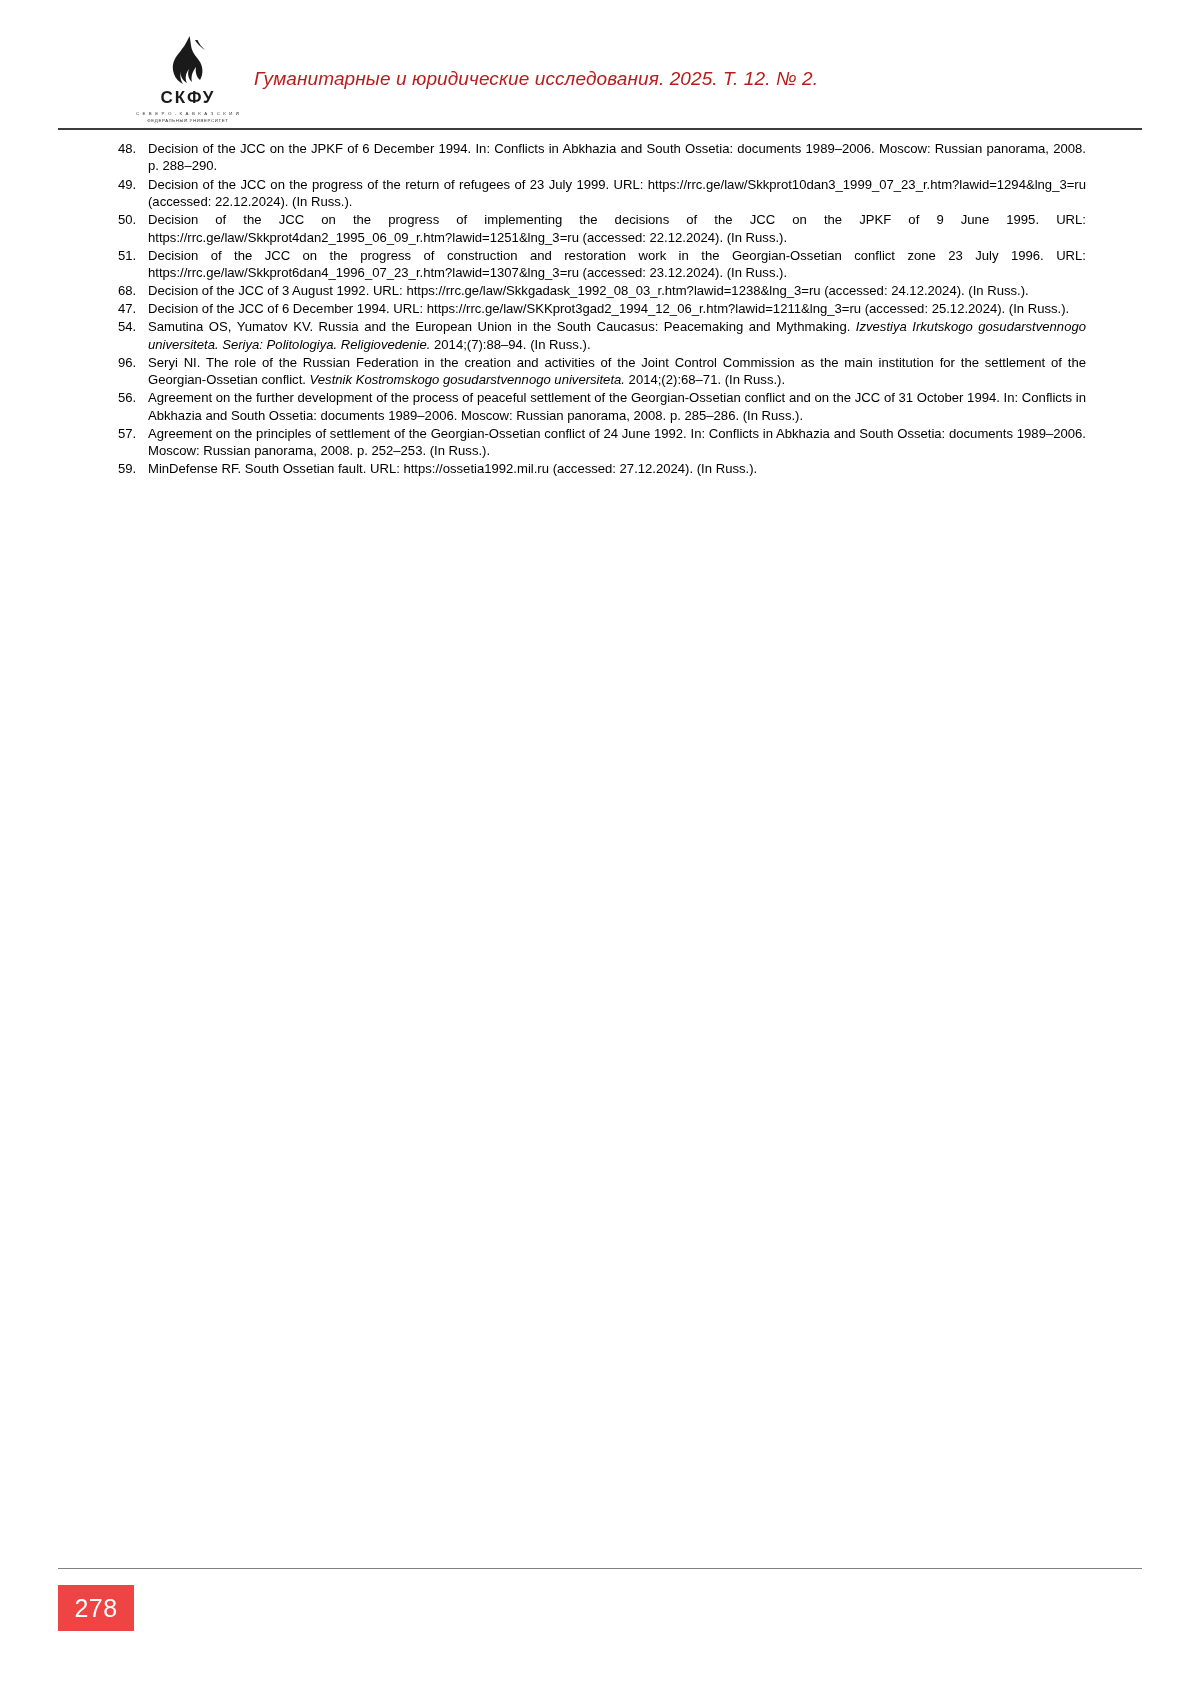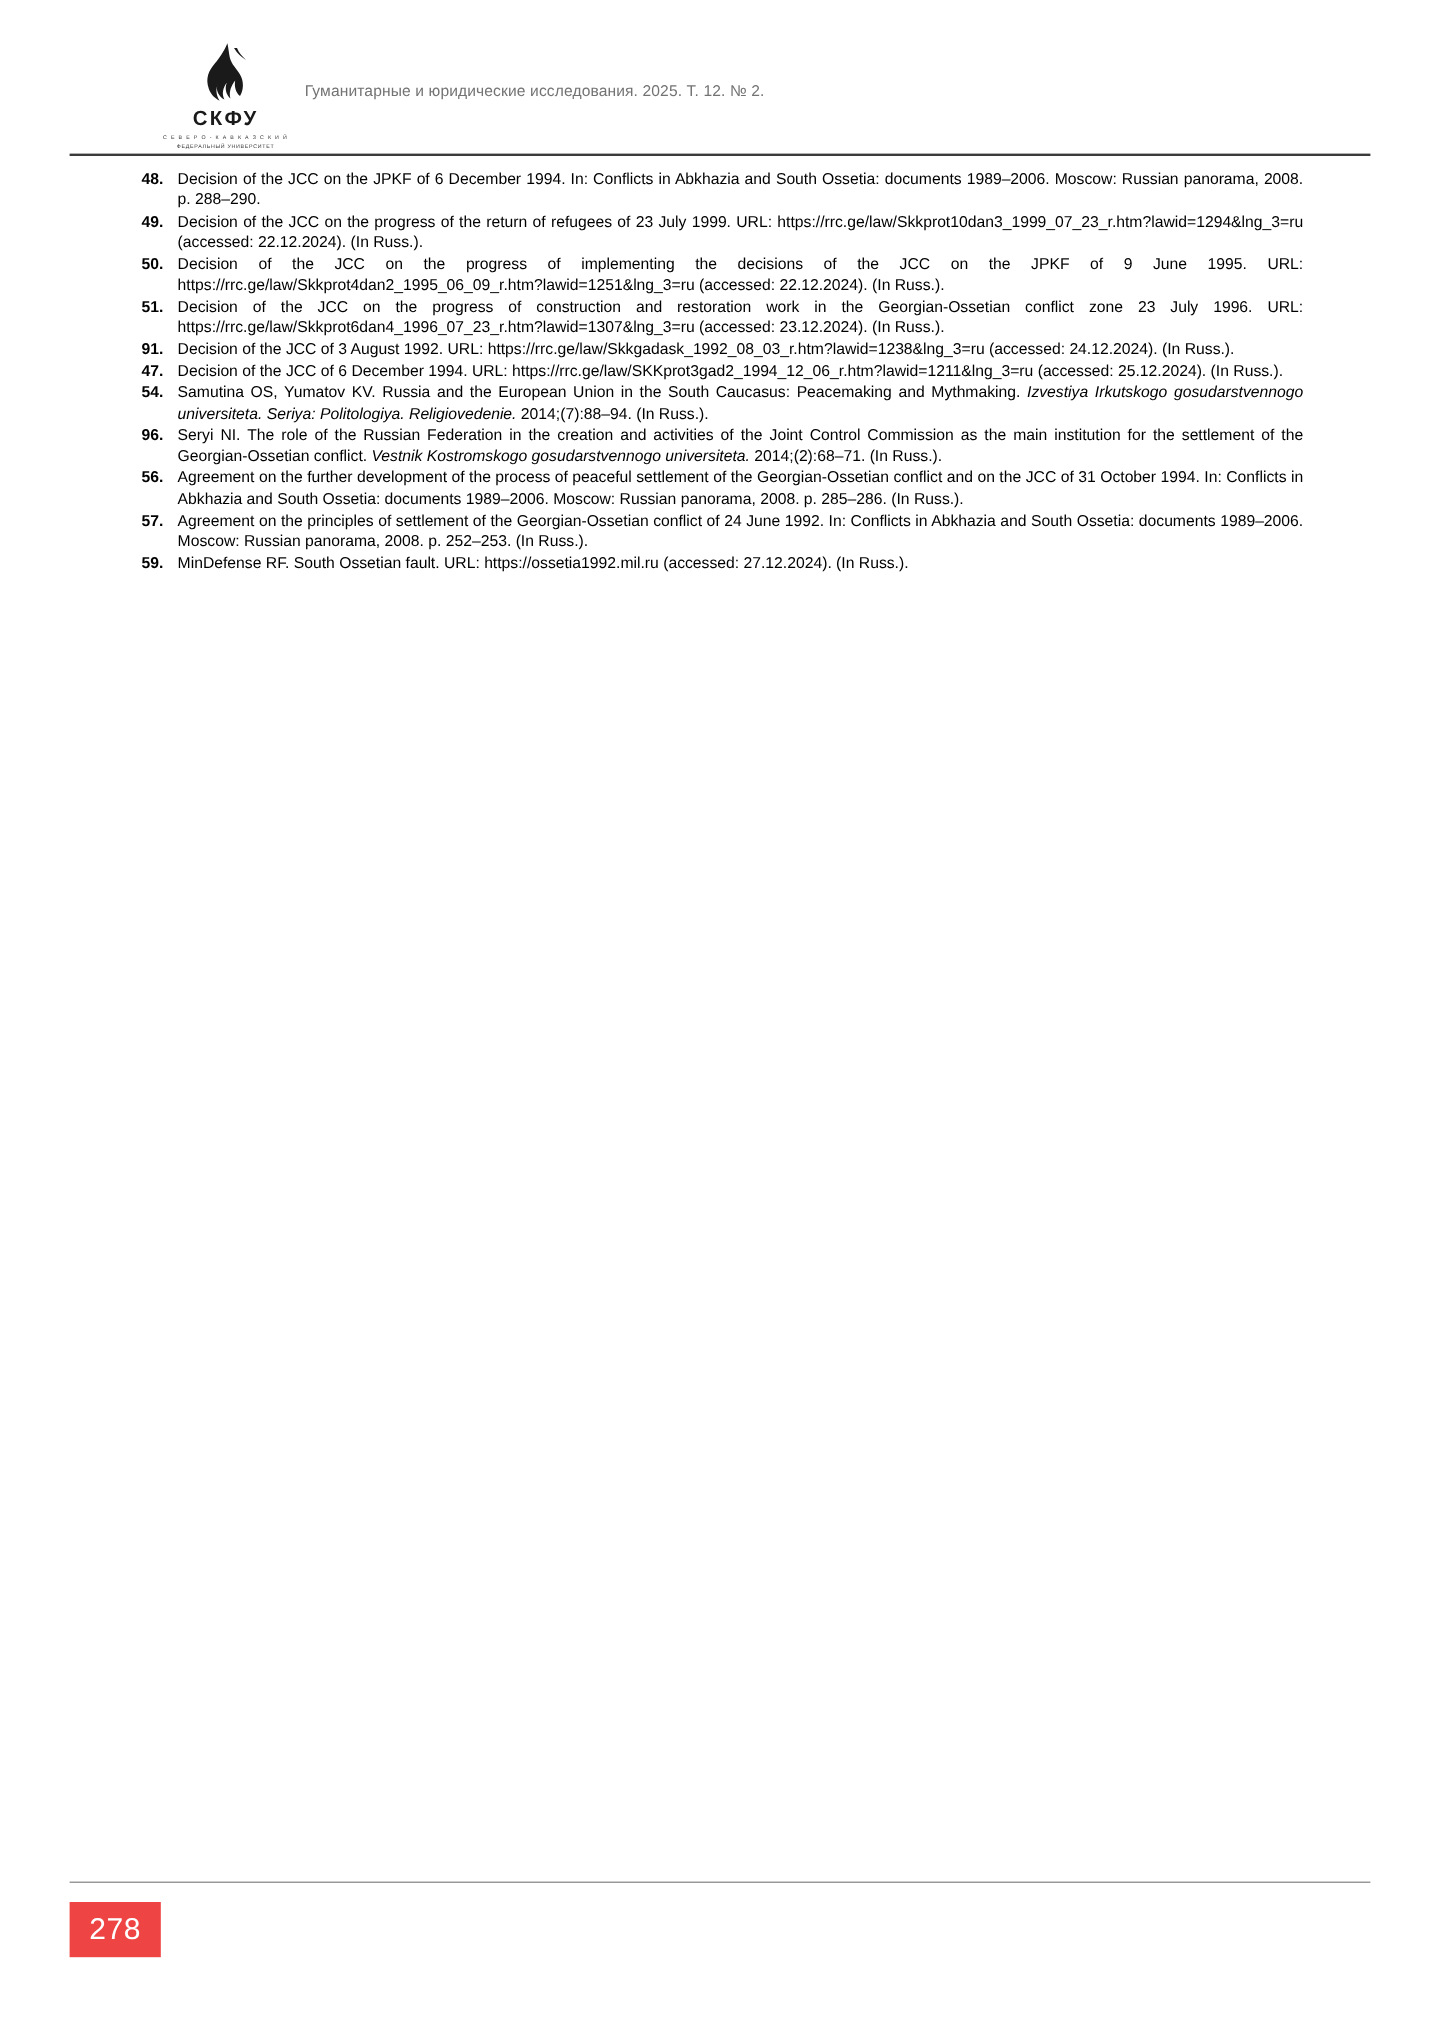"Гуманитарные и юридические исследования." .journal-title { color: #737373 -> #b91c1c; font-size: 13px -> 19px; font-style: none -> italic }
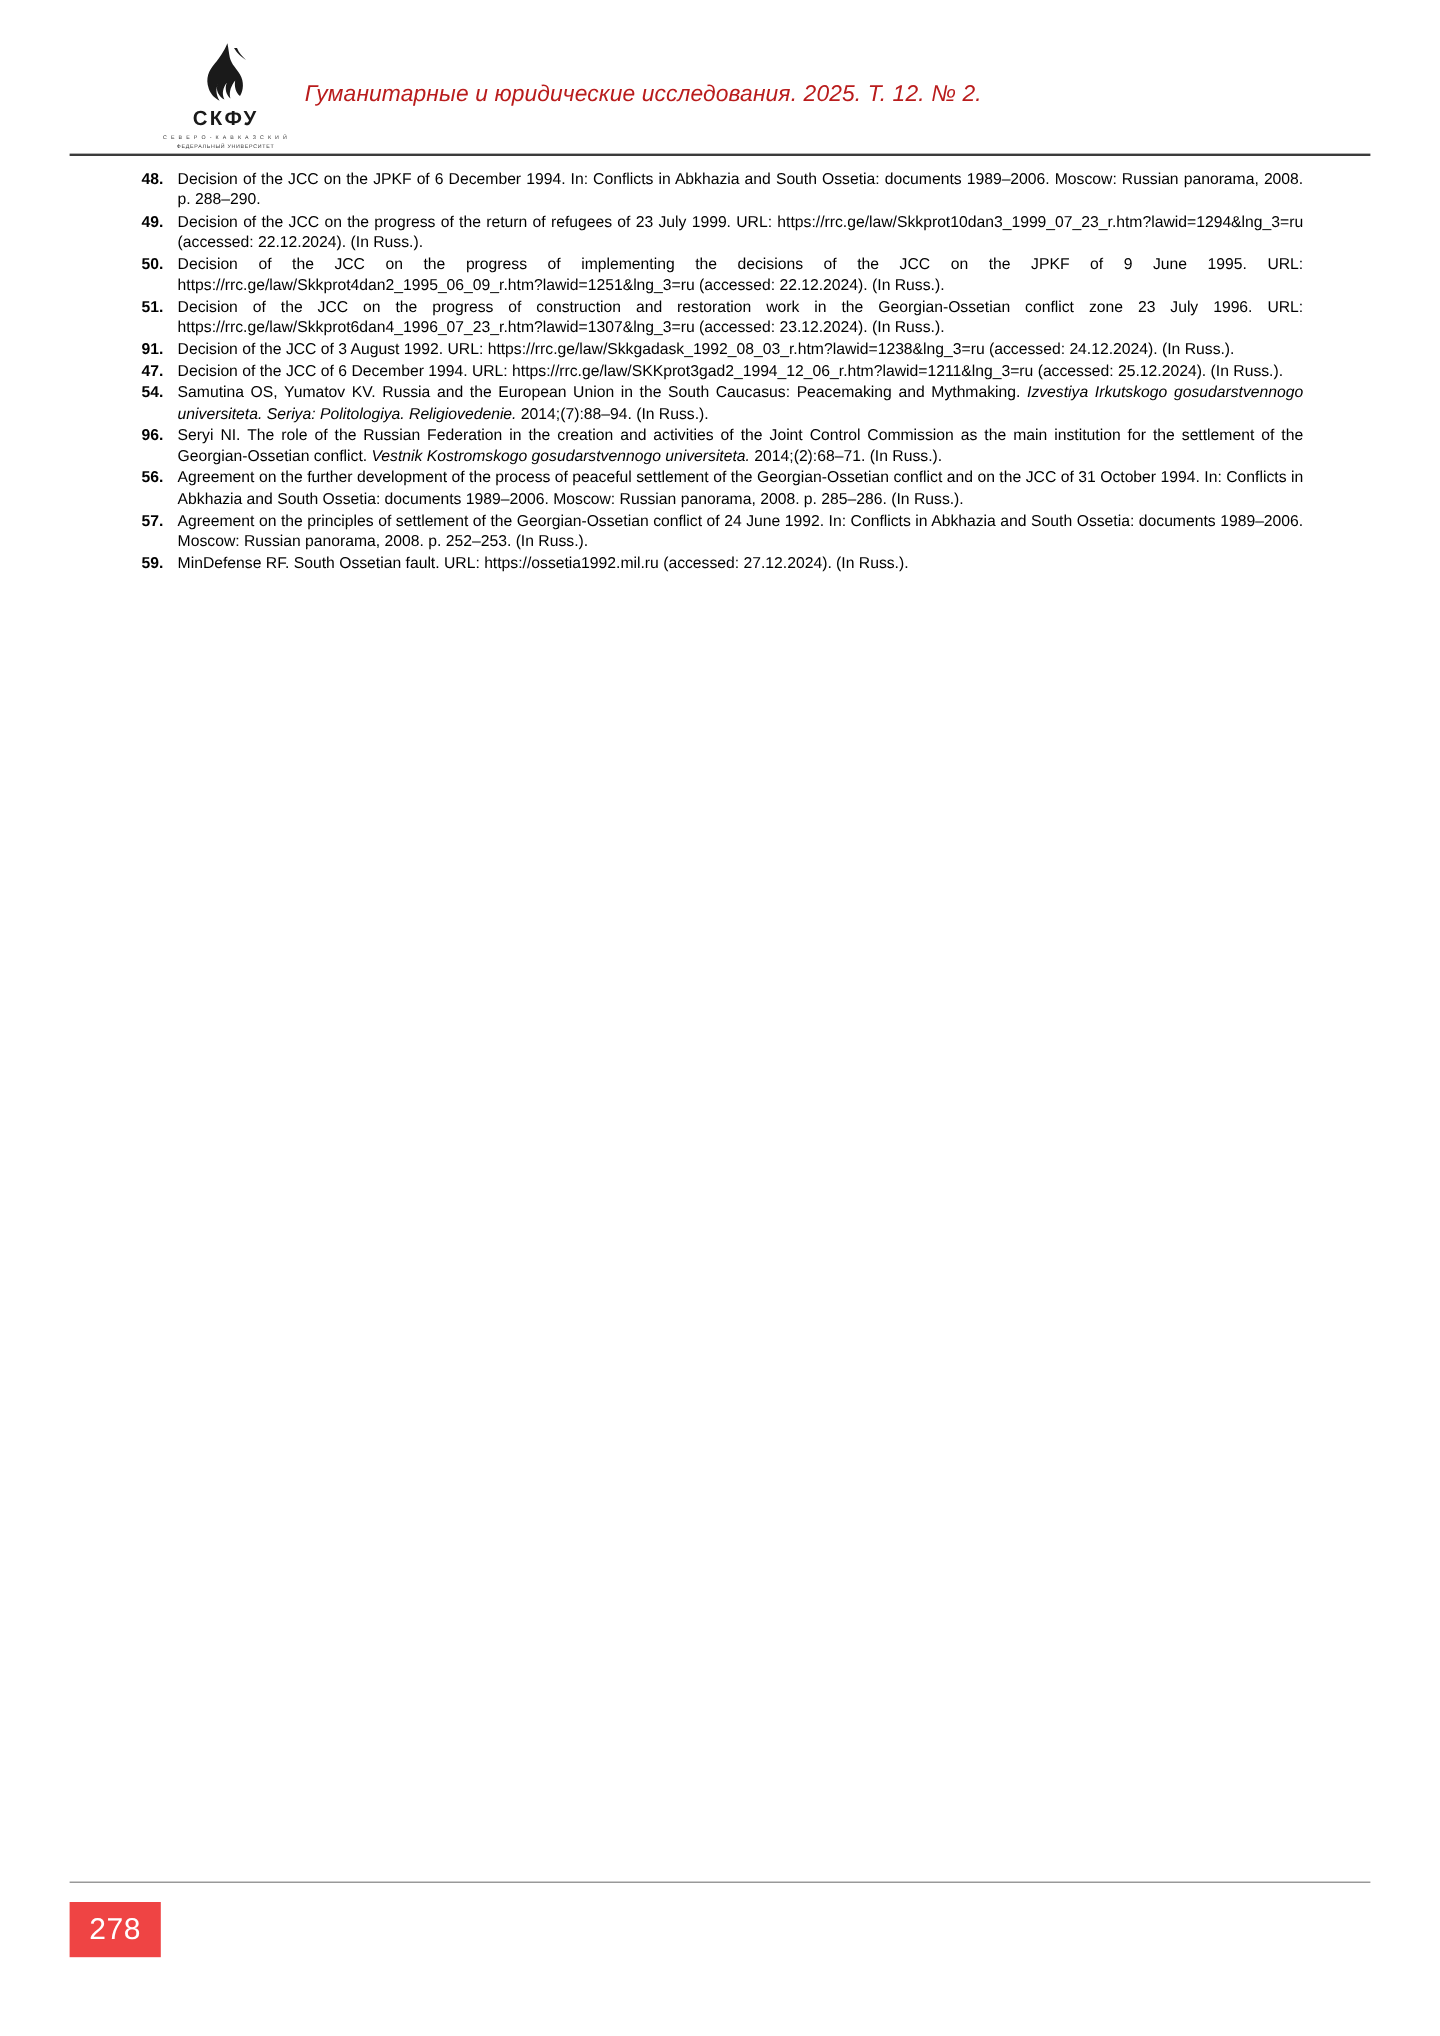"48." .ref-num { font-weight: bold -> none }
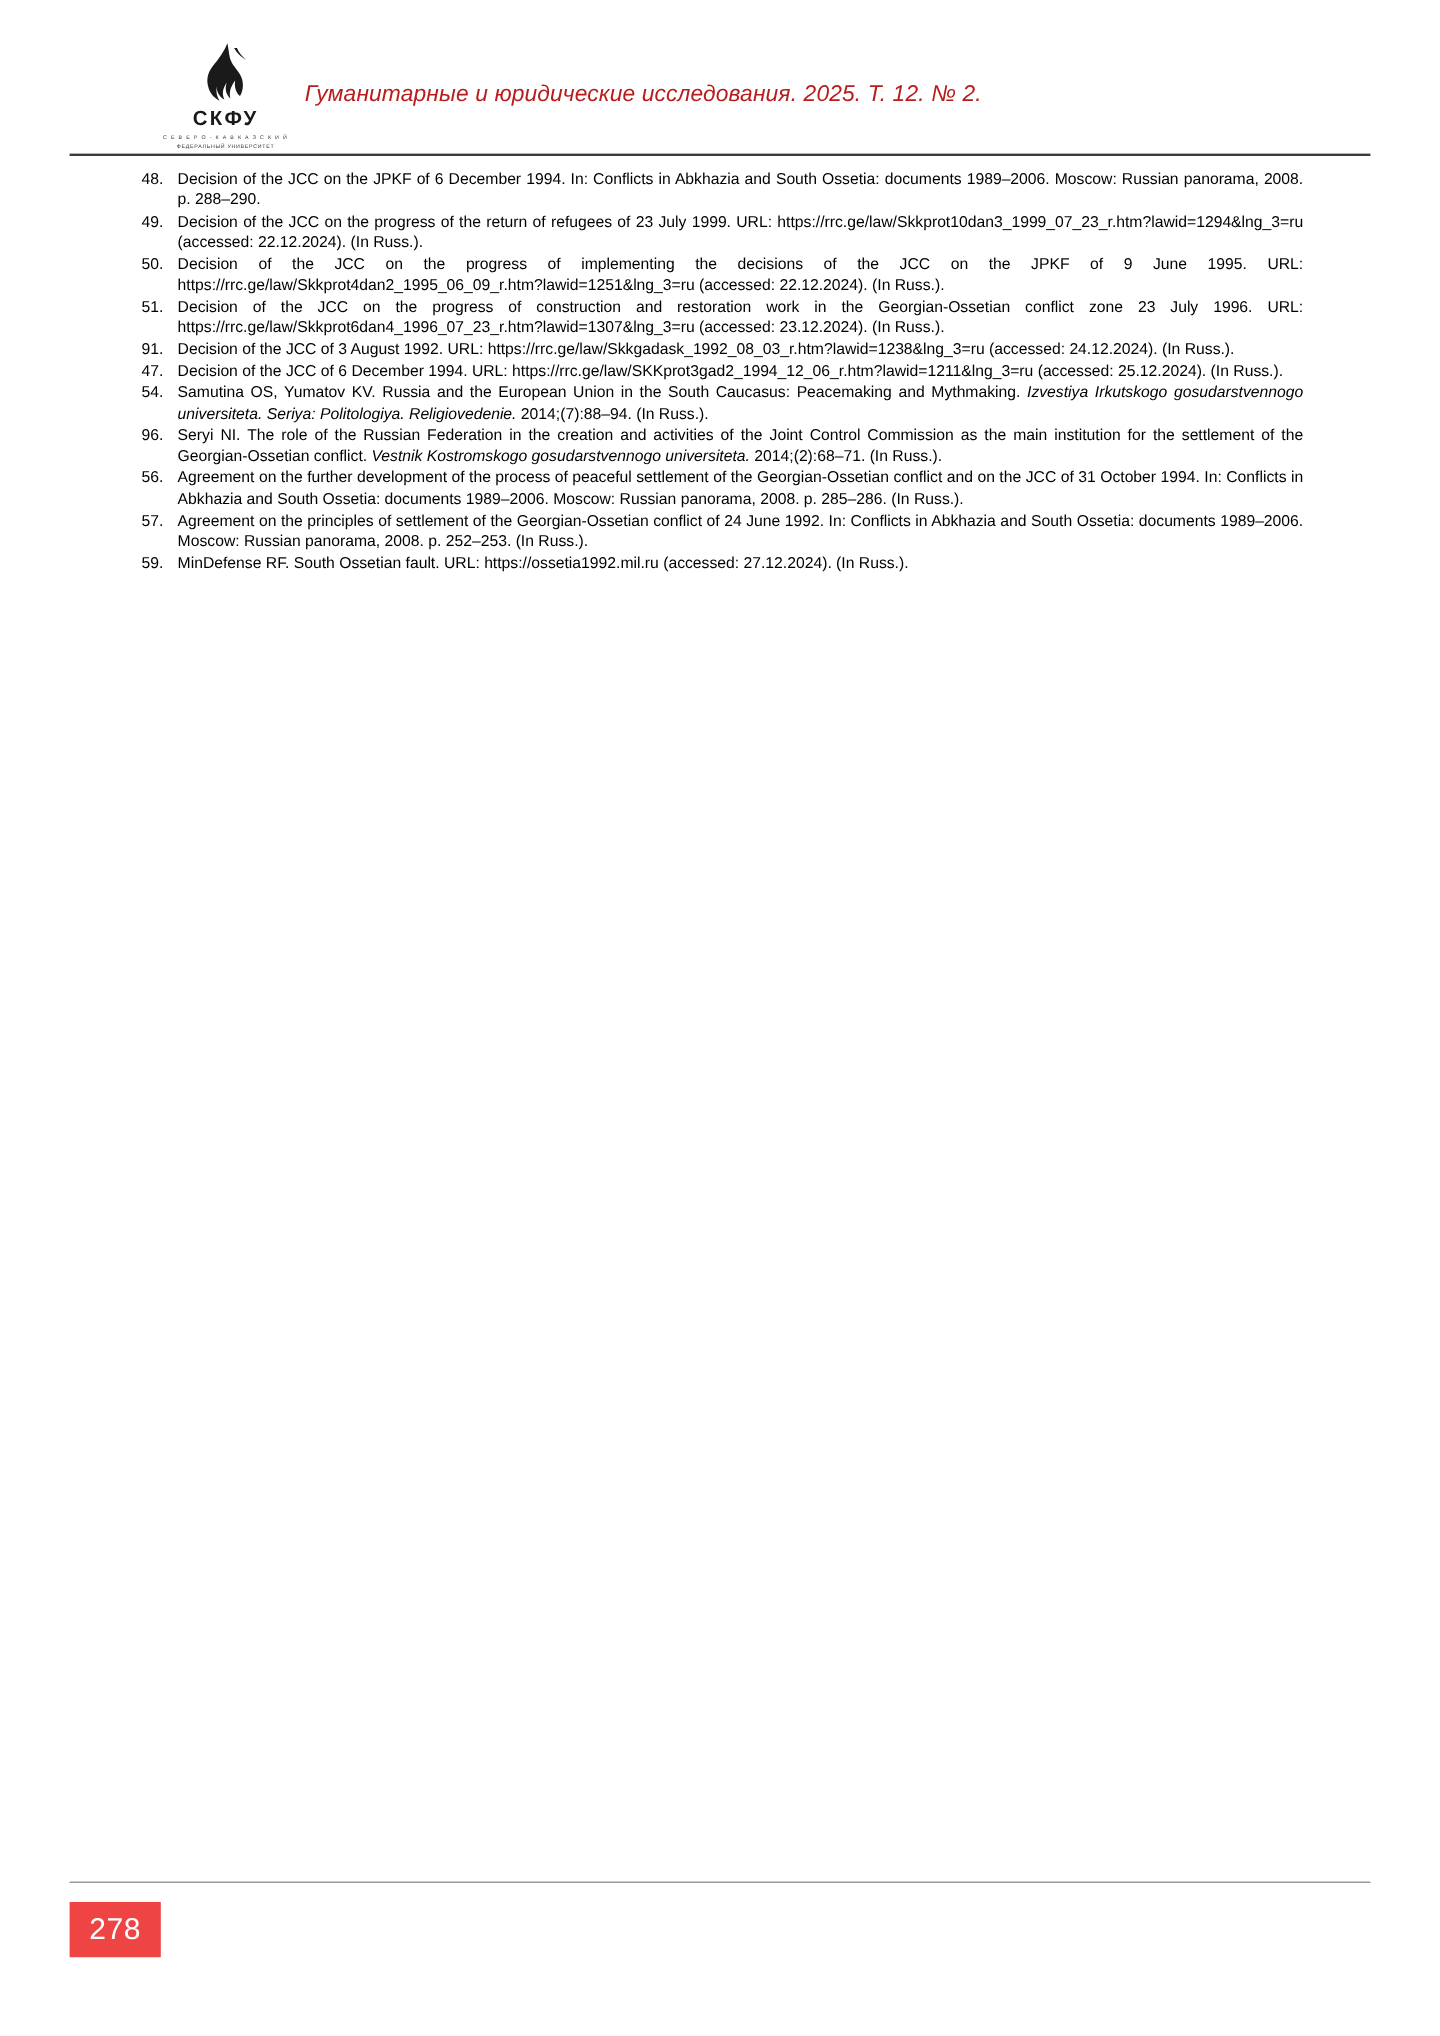"91." div.ref-num { text: 91 -> 68 }
